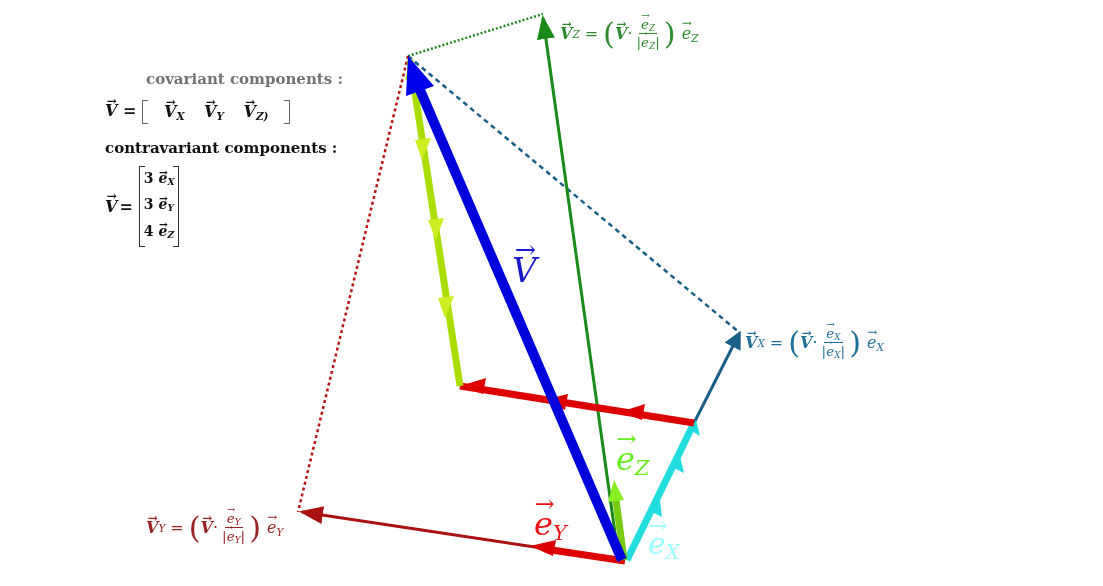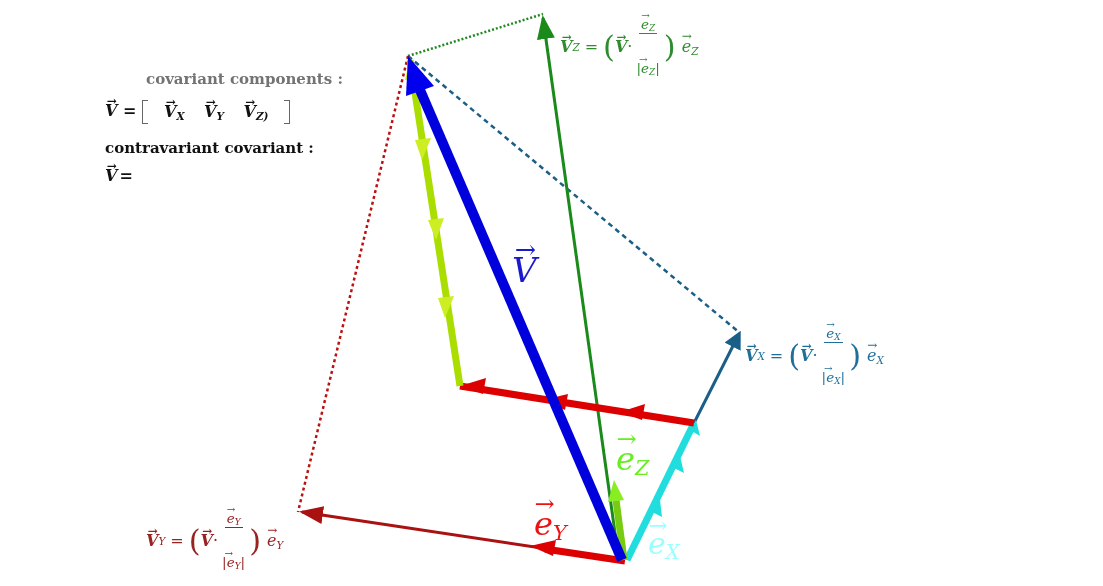"|eZ|" .frac .den { margin-top: 26px -> none }
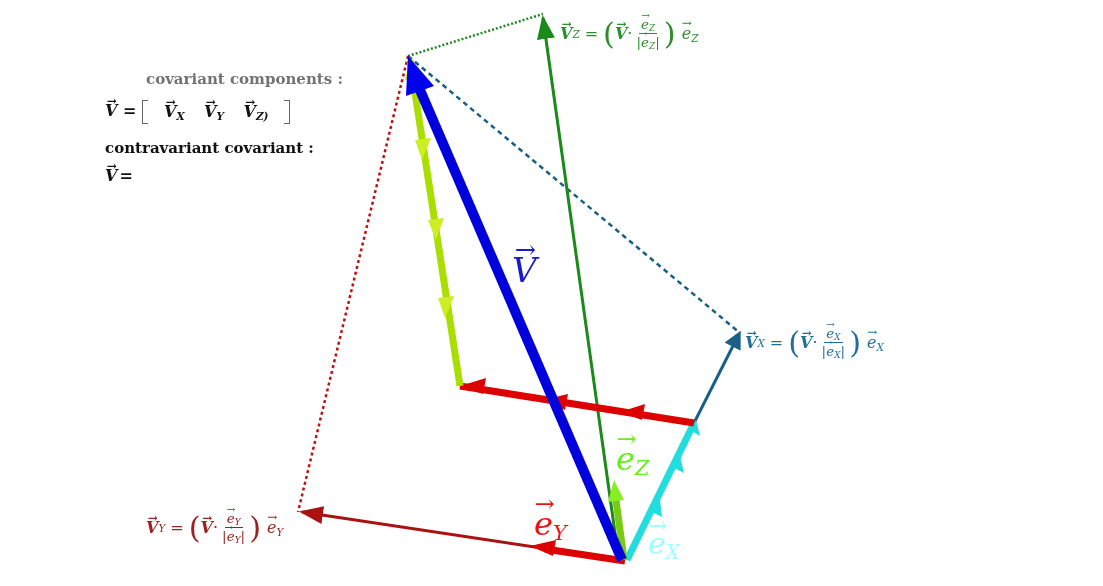"contravariant covariant :" div.label { text: covariant -> components }
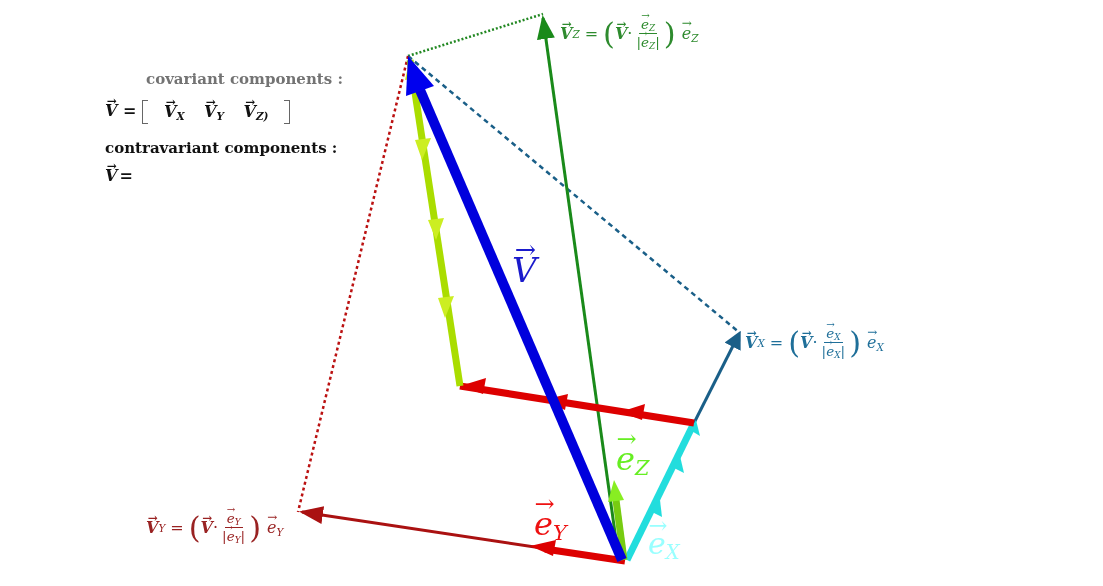"3 eX" span.matrix { html: none -> <span> <span><span>3</span> <span>e</span><sub>X</sub></span> <span><span>3</span> <span>e</span><sub>Y</sub></span> <span><span>4</span> <span>e</span><sub>Z</sub></span> </span> }
